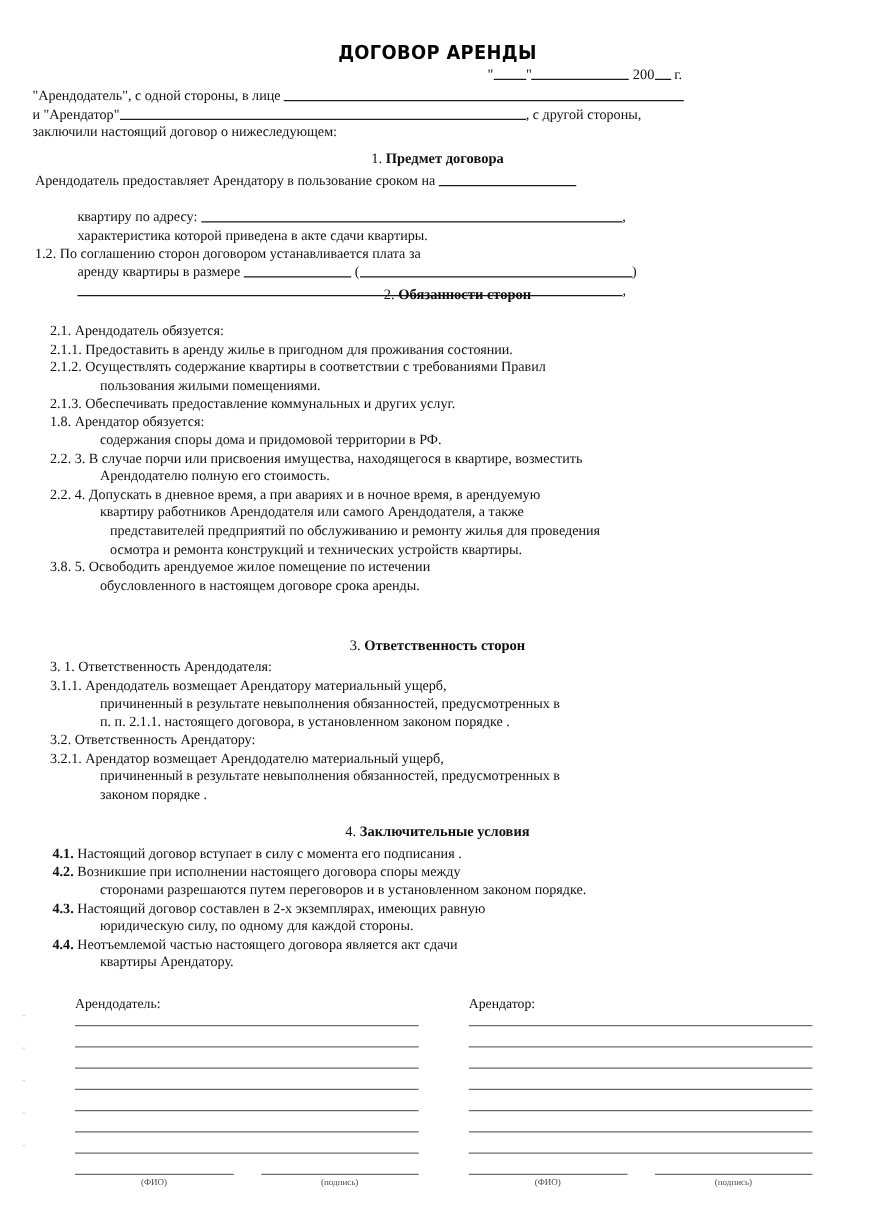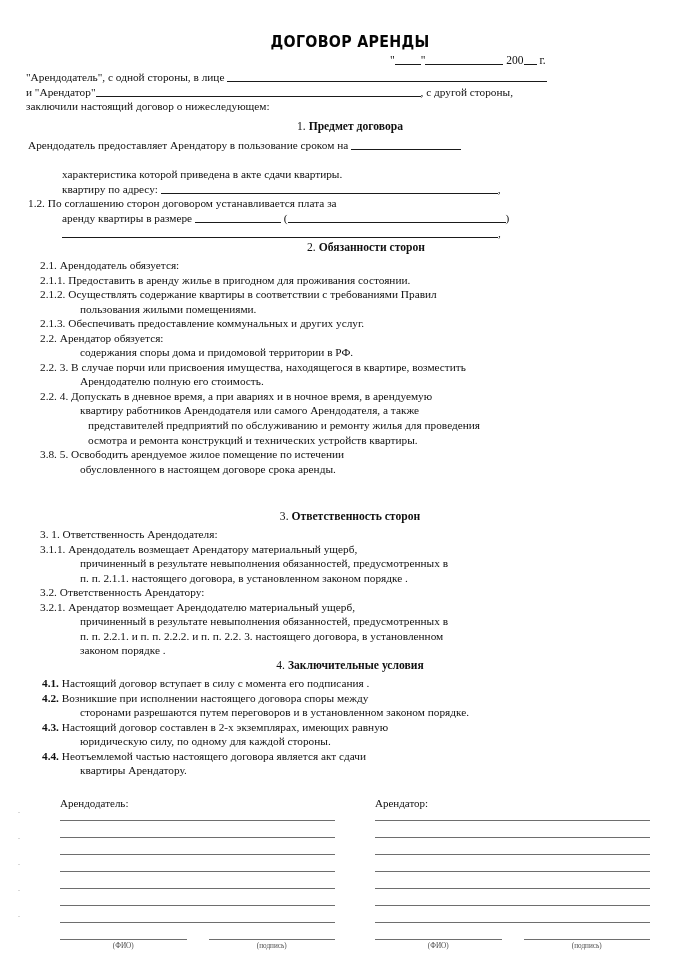"характеристика которой приведена в акте" div.tline { order: before "квартиру по адресу: ," -> after "квартиру по адресу: ," }
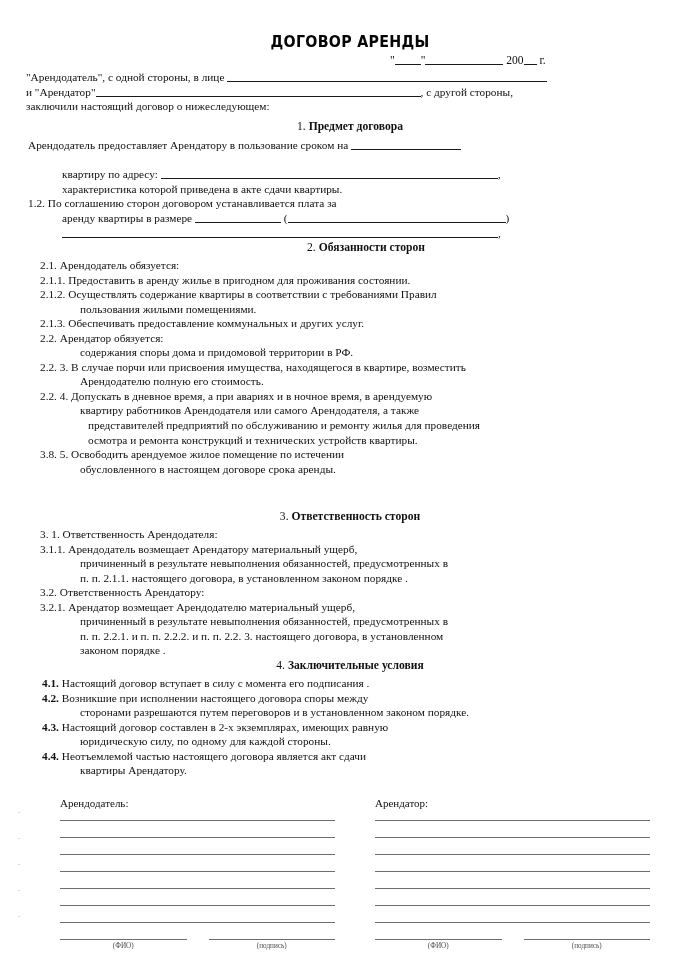"2. Обязанности сторон" div.sec-head { top: 241px -> 229px }
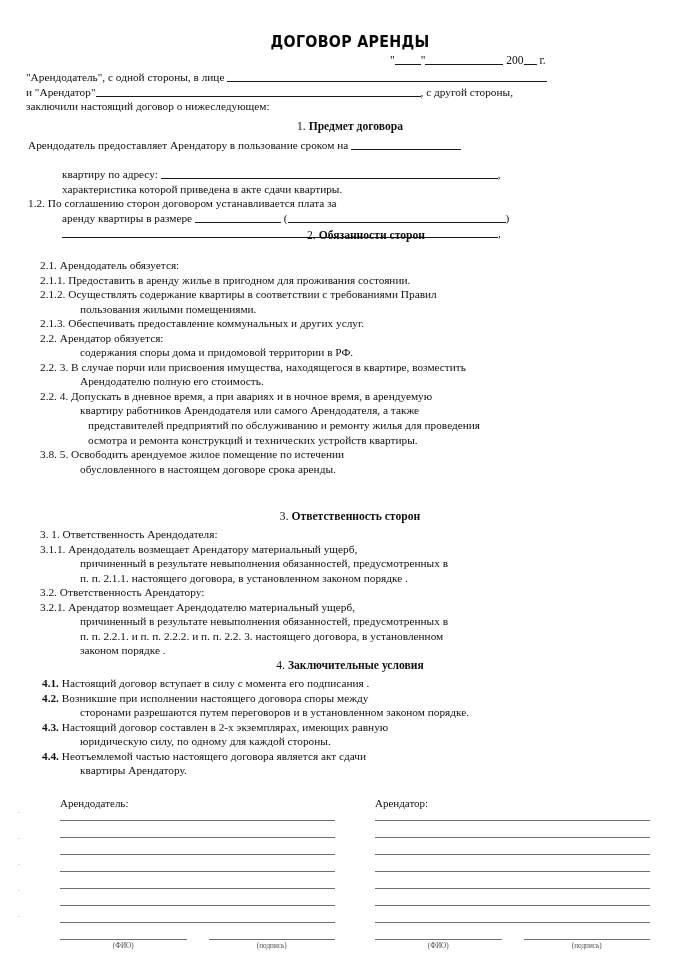"2.2." span { text: 2.2 -> 1.8 }
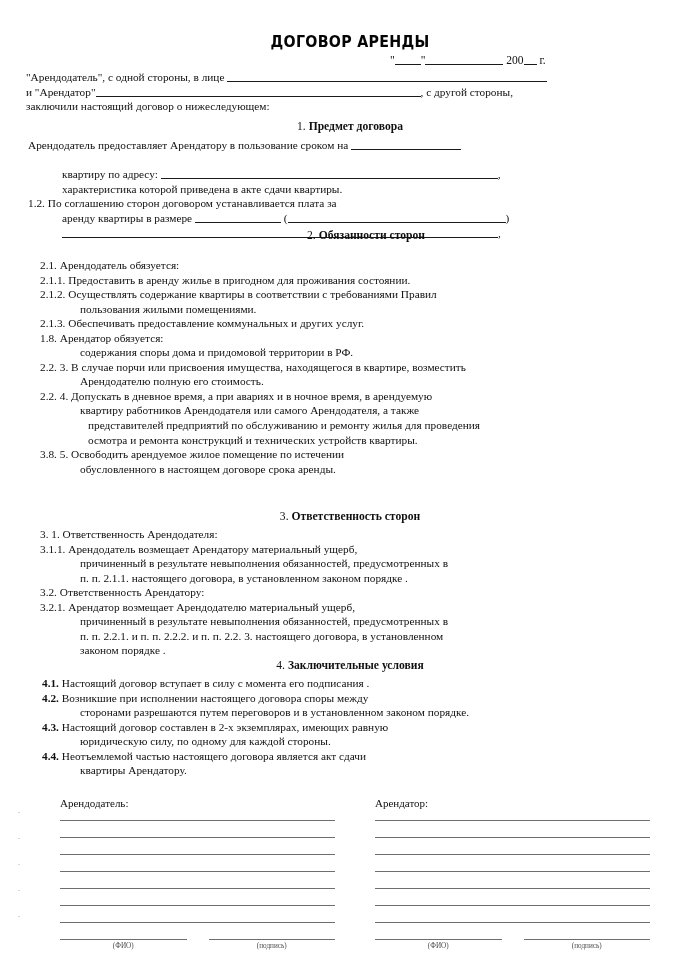"п. п. 2.2.1. и п." div.cont { html: <div>п. п. 2.2.1. и п. п. 2.2.2. и п. п. 2.2. 3. настоящего договора, в установленном</div> -> none }
